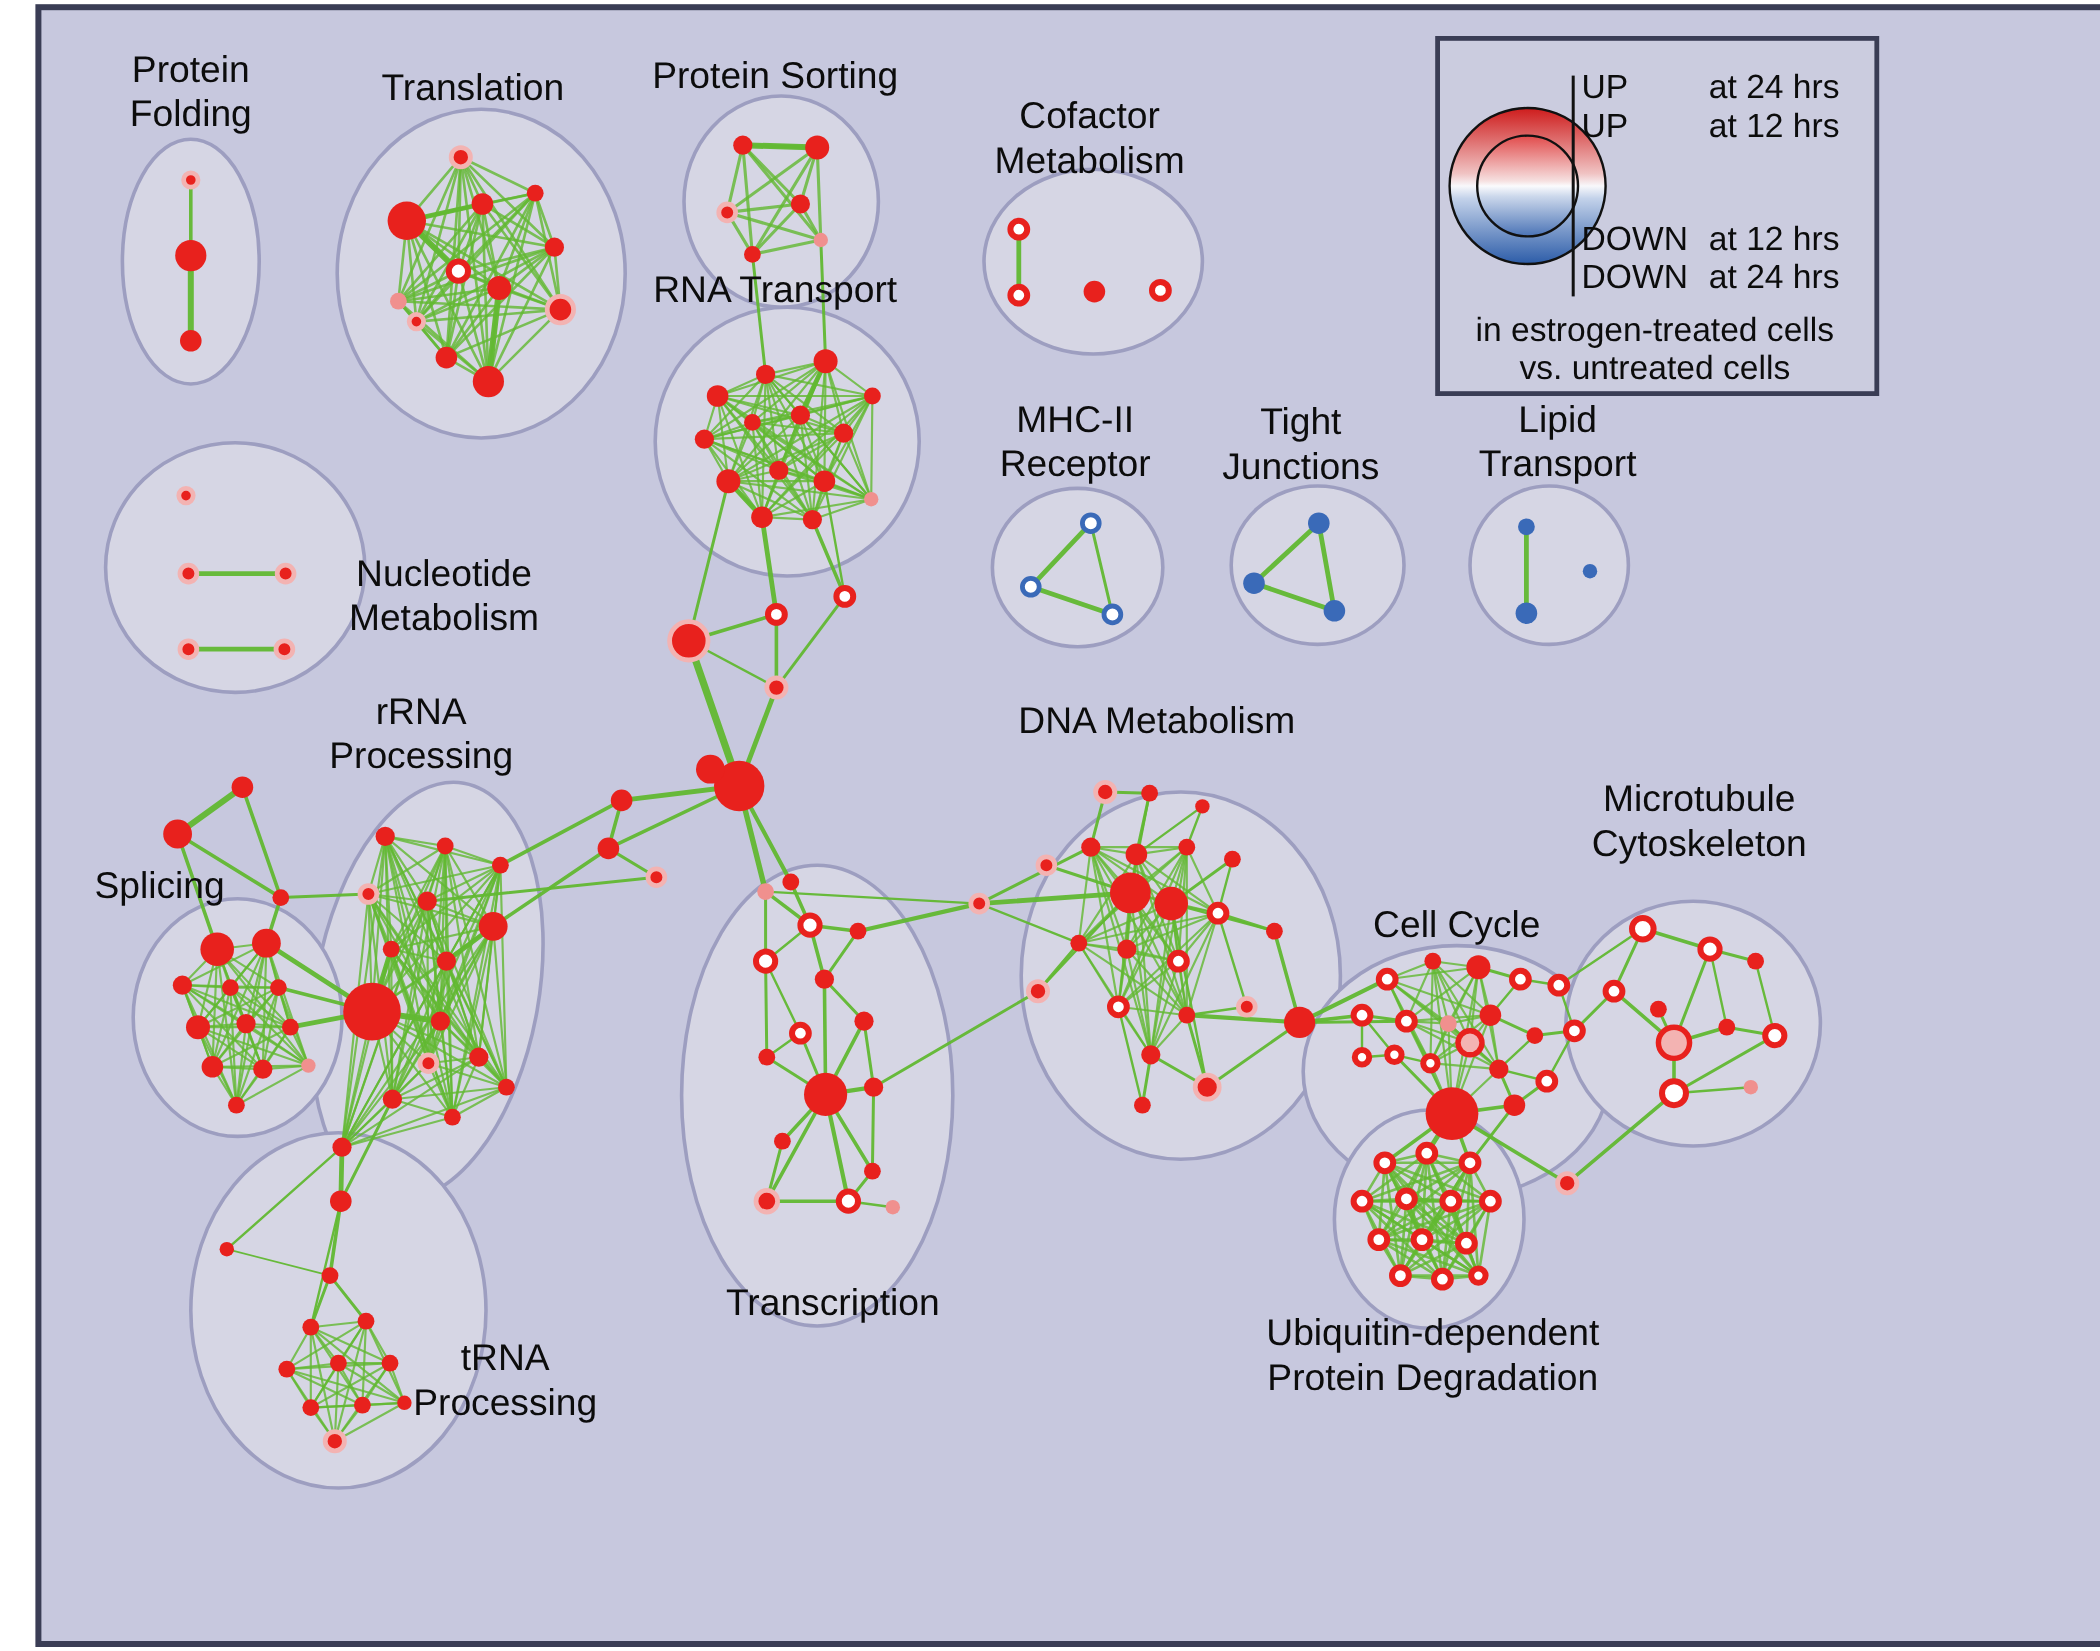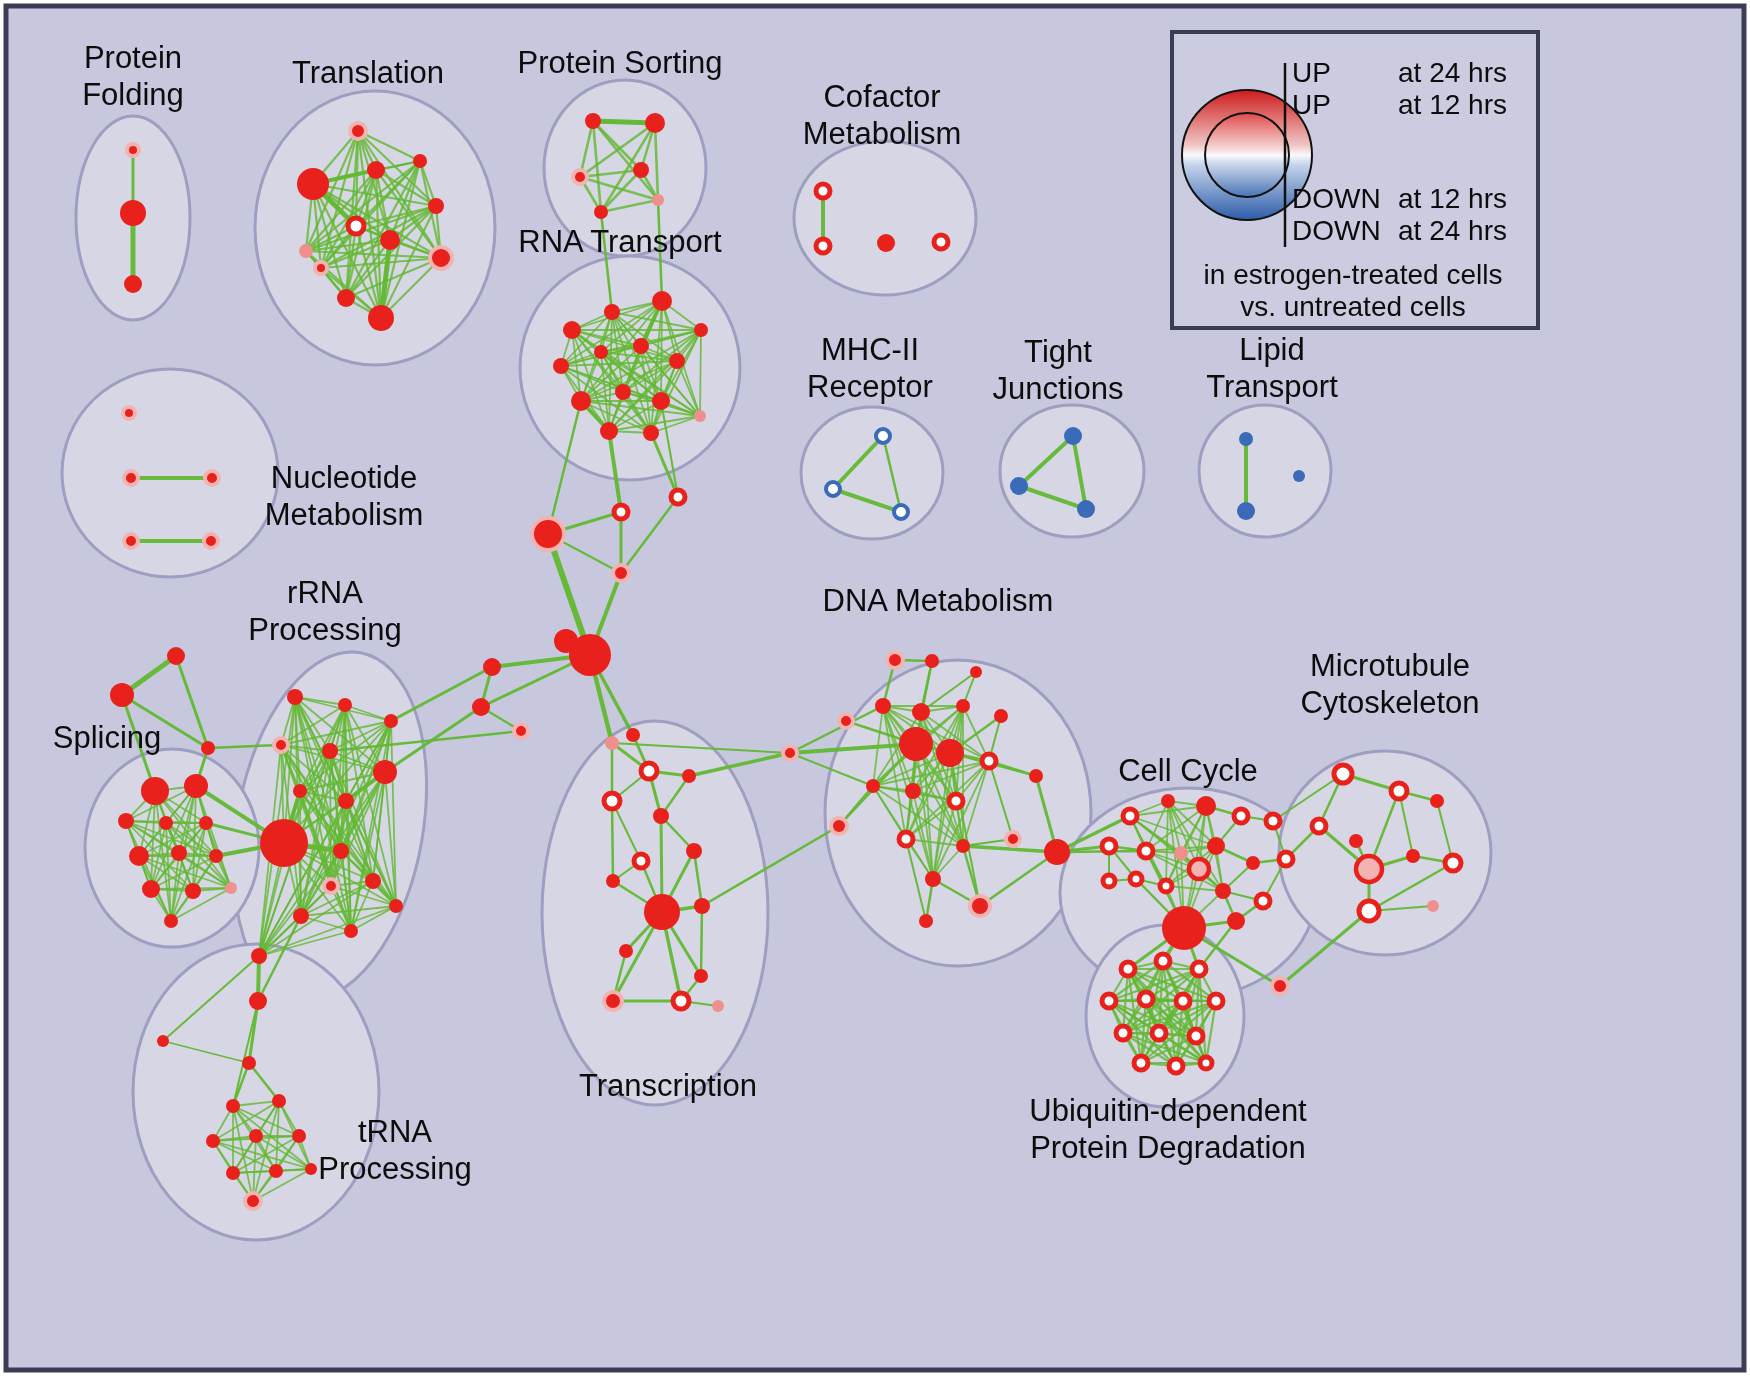"Protein" .stage { margin-left: none -> 26px }
